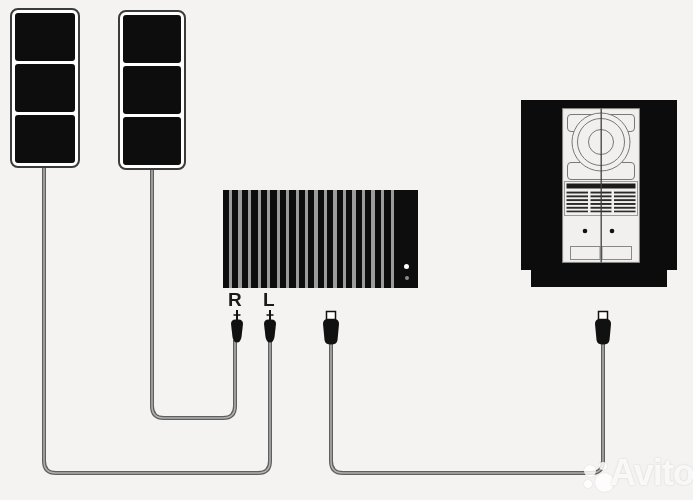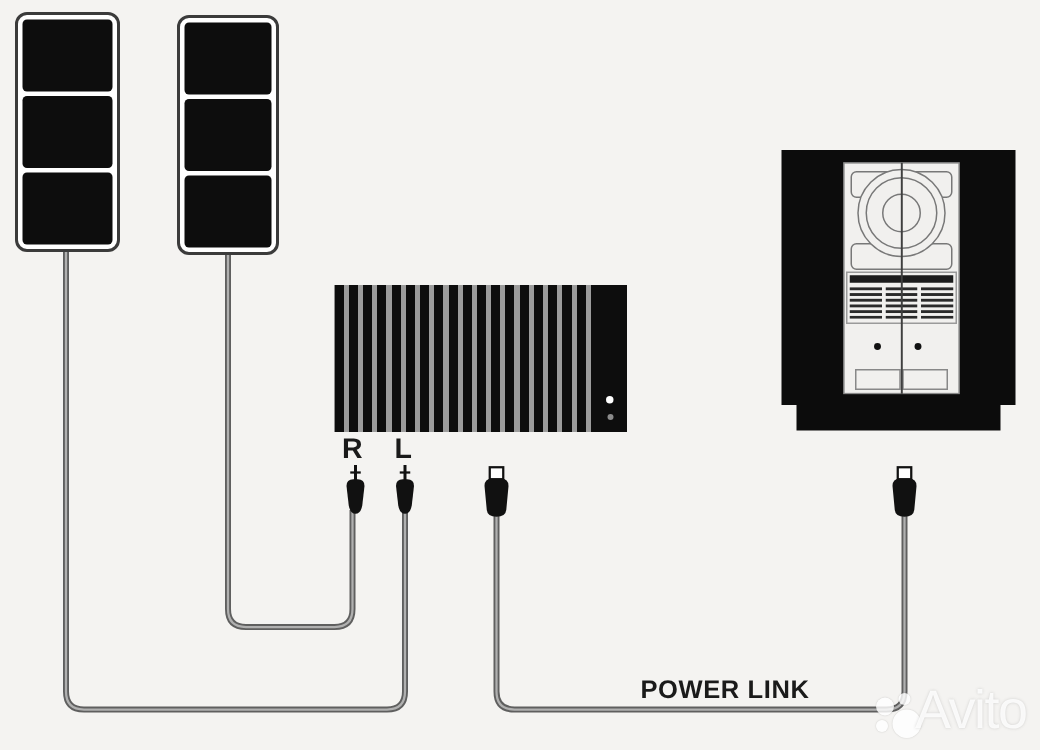"POWER LINK" div.lbl { html: <div>POWER LINK</div> -> none }
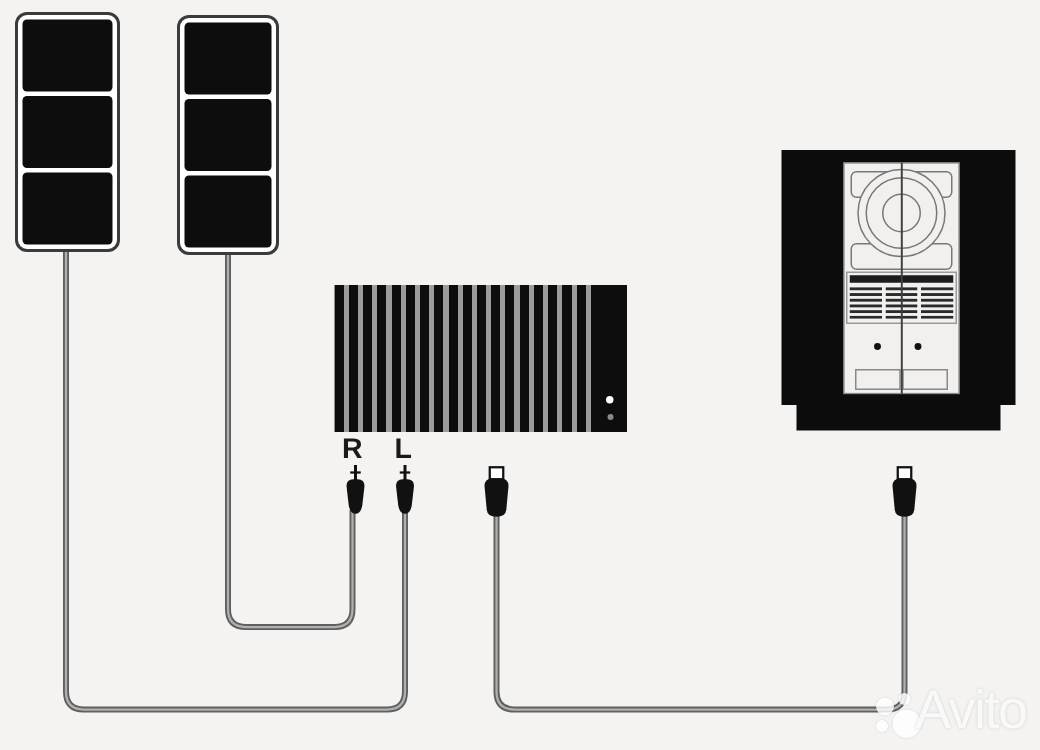"Avito" #wm-text { font-weight: normal -> bold }
